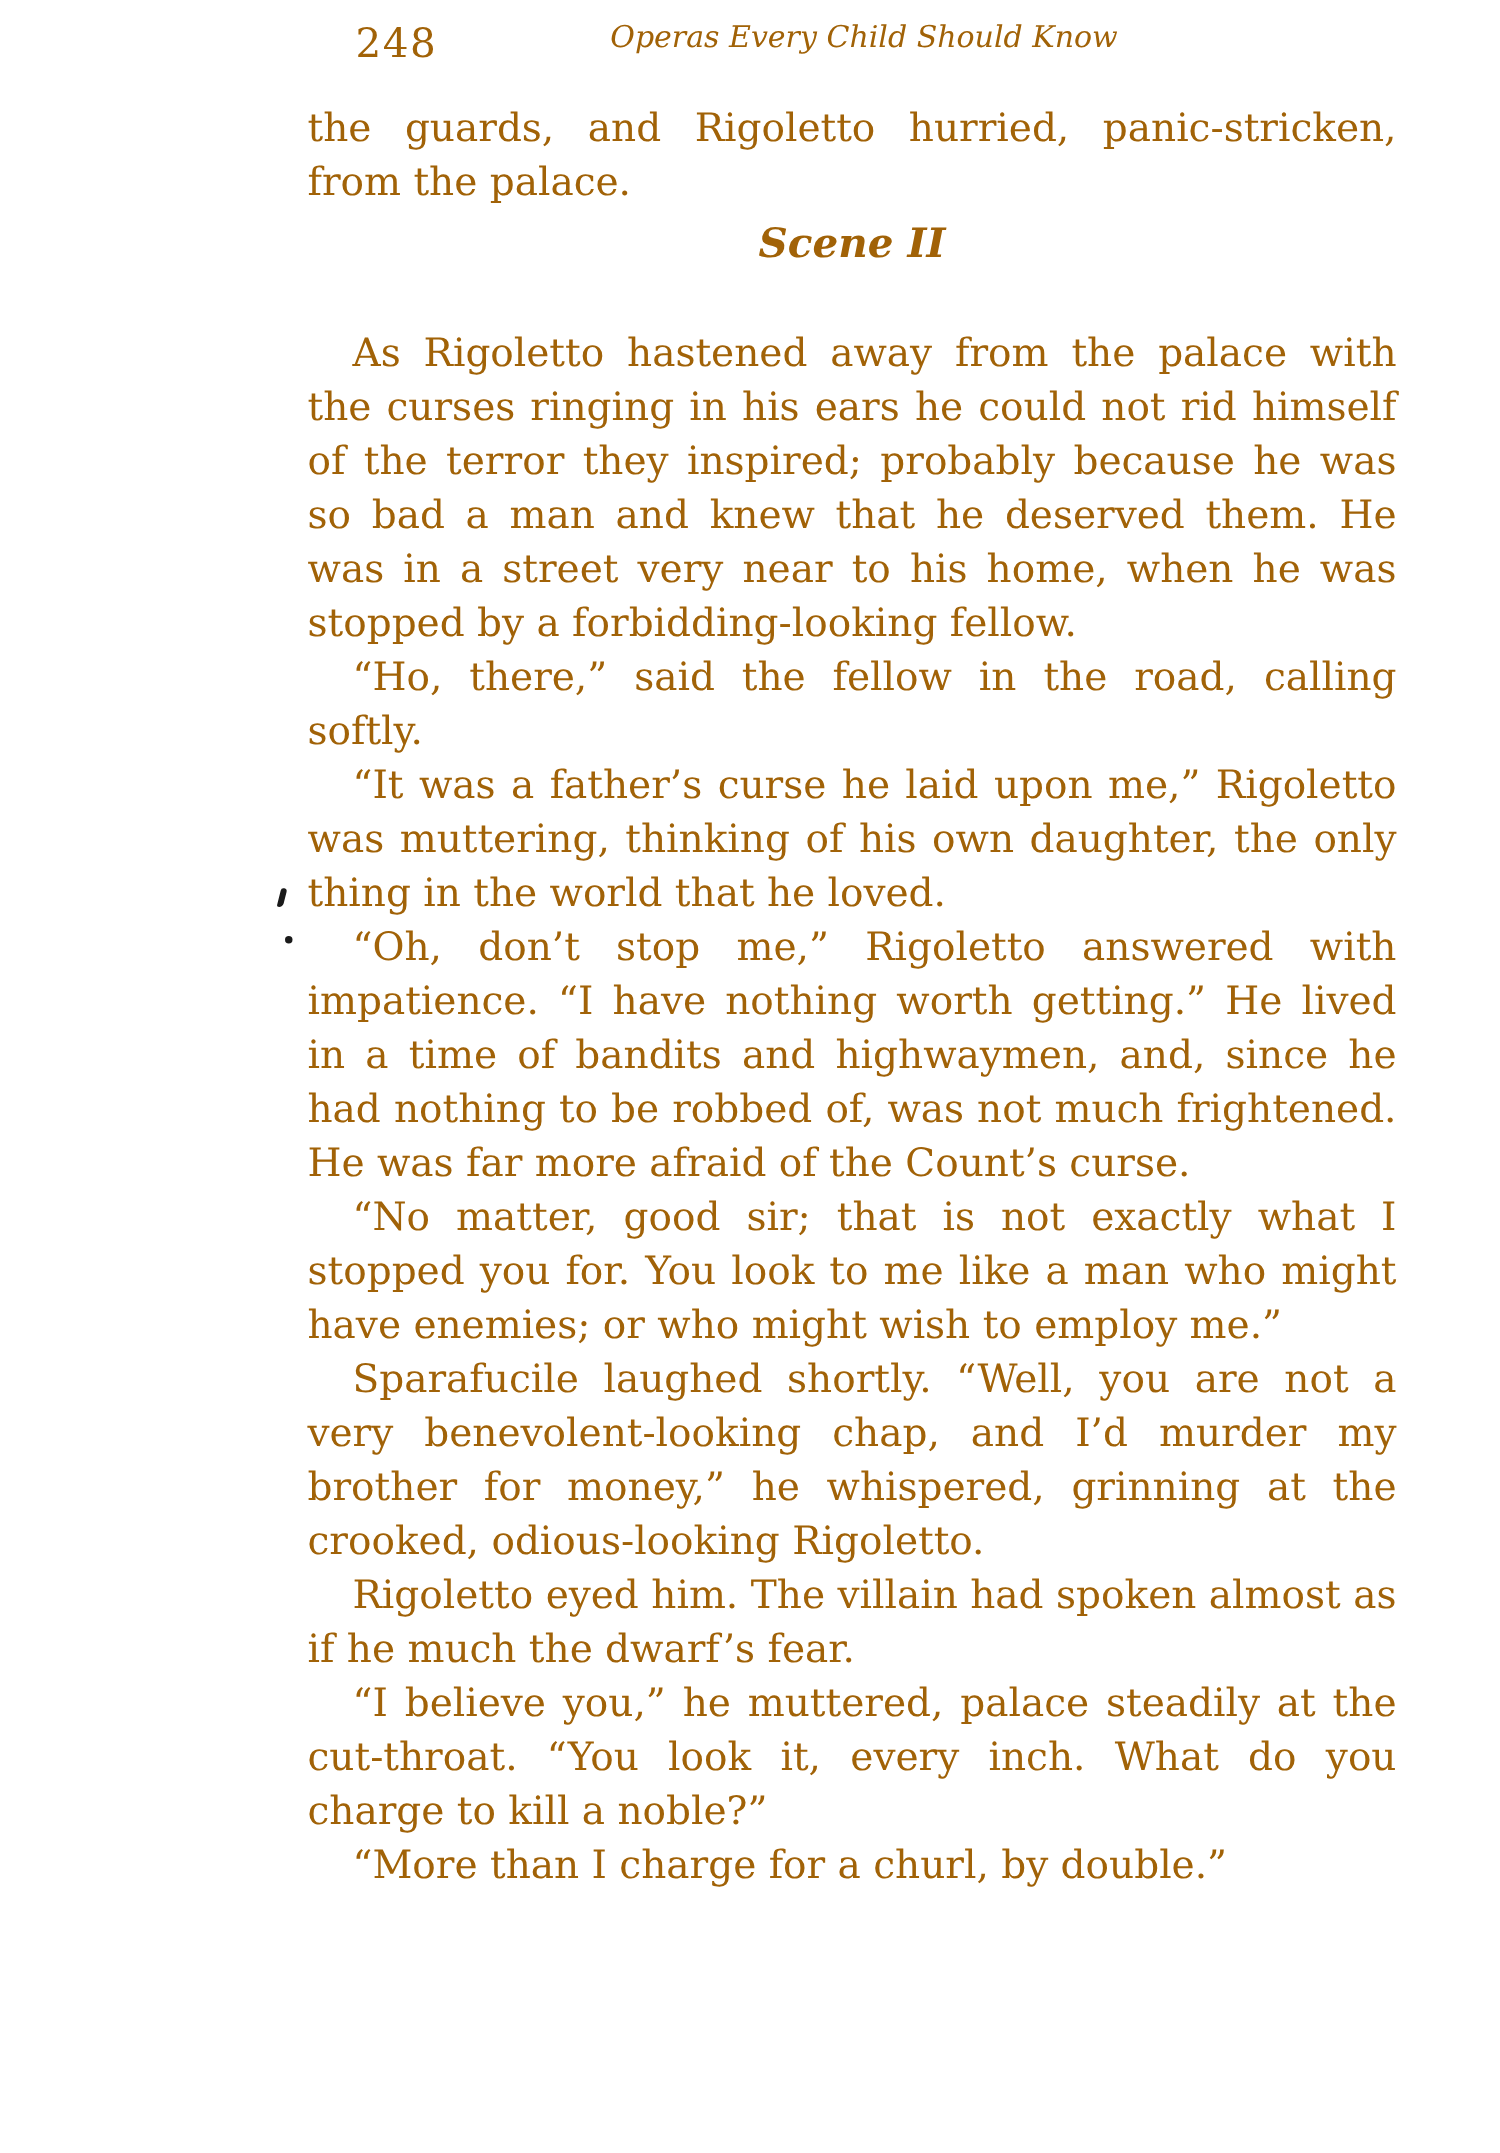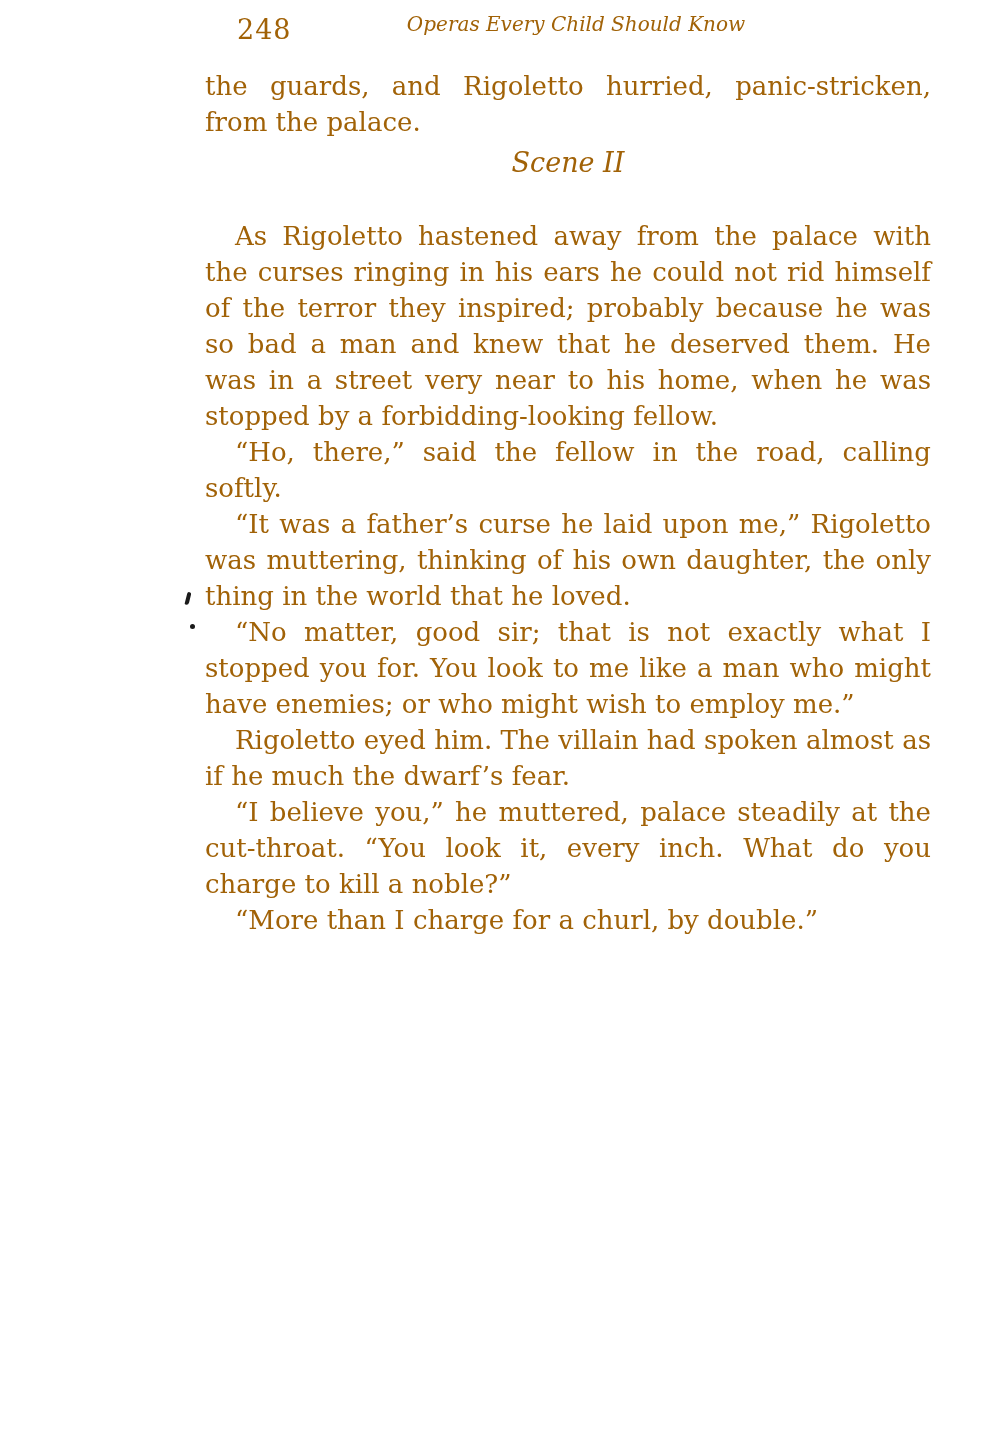"Scene II" .scene-heading { font-weight: normal -> bold }
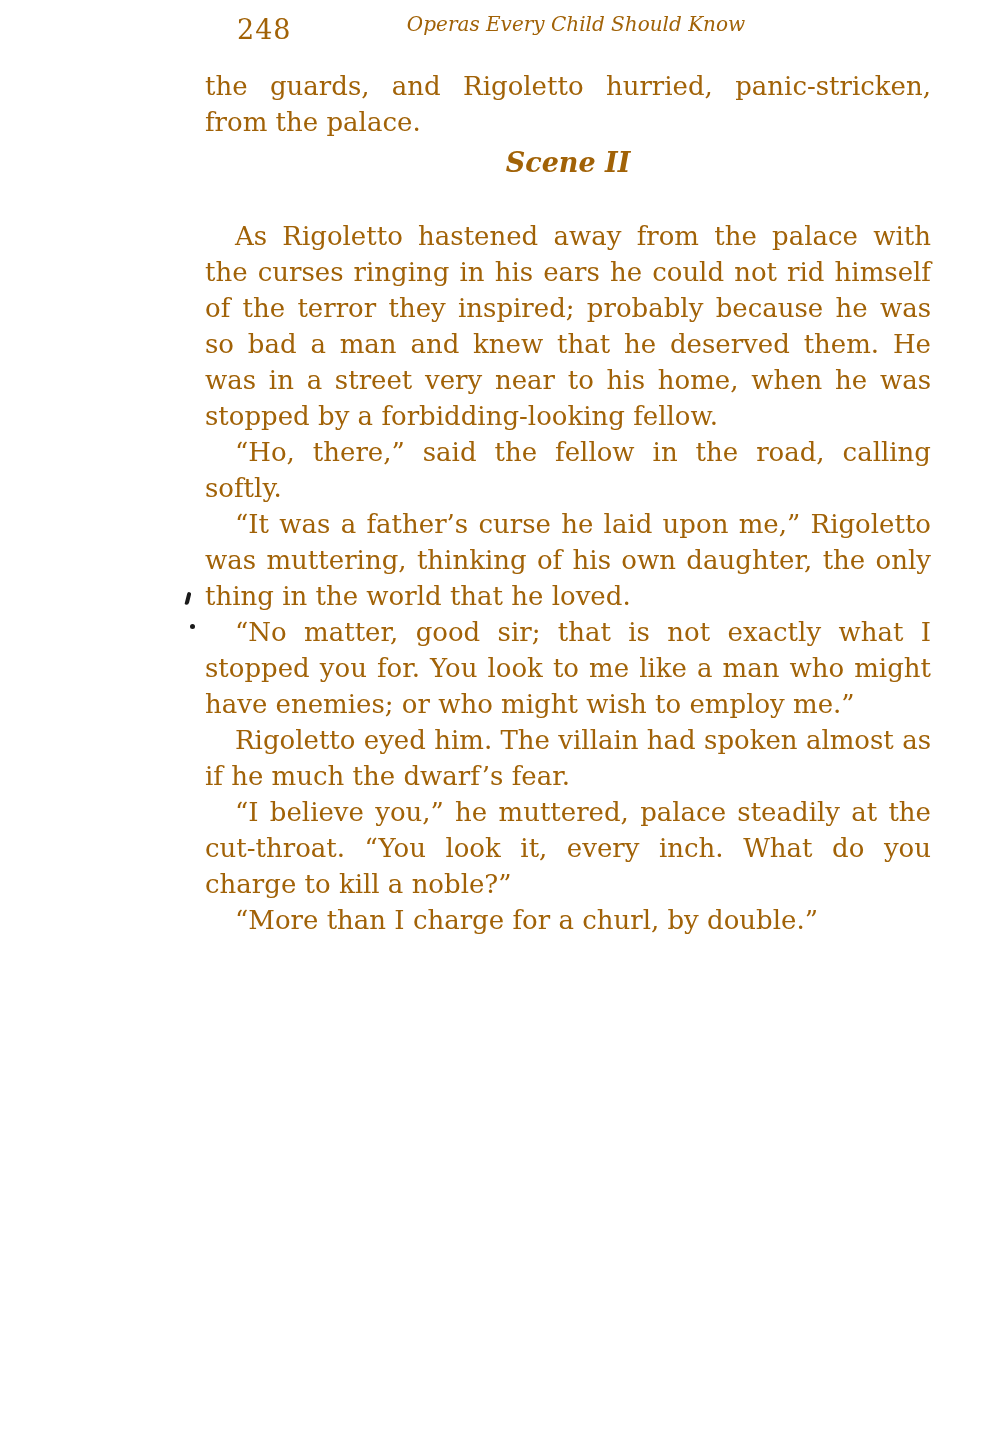"“Oh, don’t stop me,” Rigoletto" p.indent { html: none -> <p>“Oh, don’t stop me,” Rigoletto answered with impatience. “I have nothing worth getting.” He lived in a time of bandits and highwaymen, and, since he had nothing to be robbed of, was not much frightened. He was far more afraid of the Count’s curse.</p> }
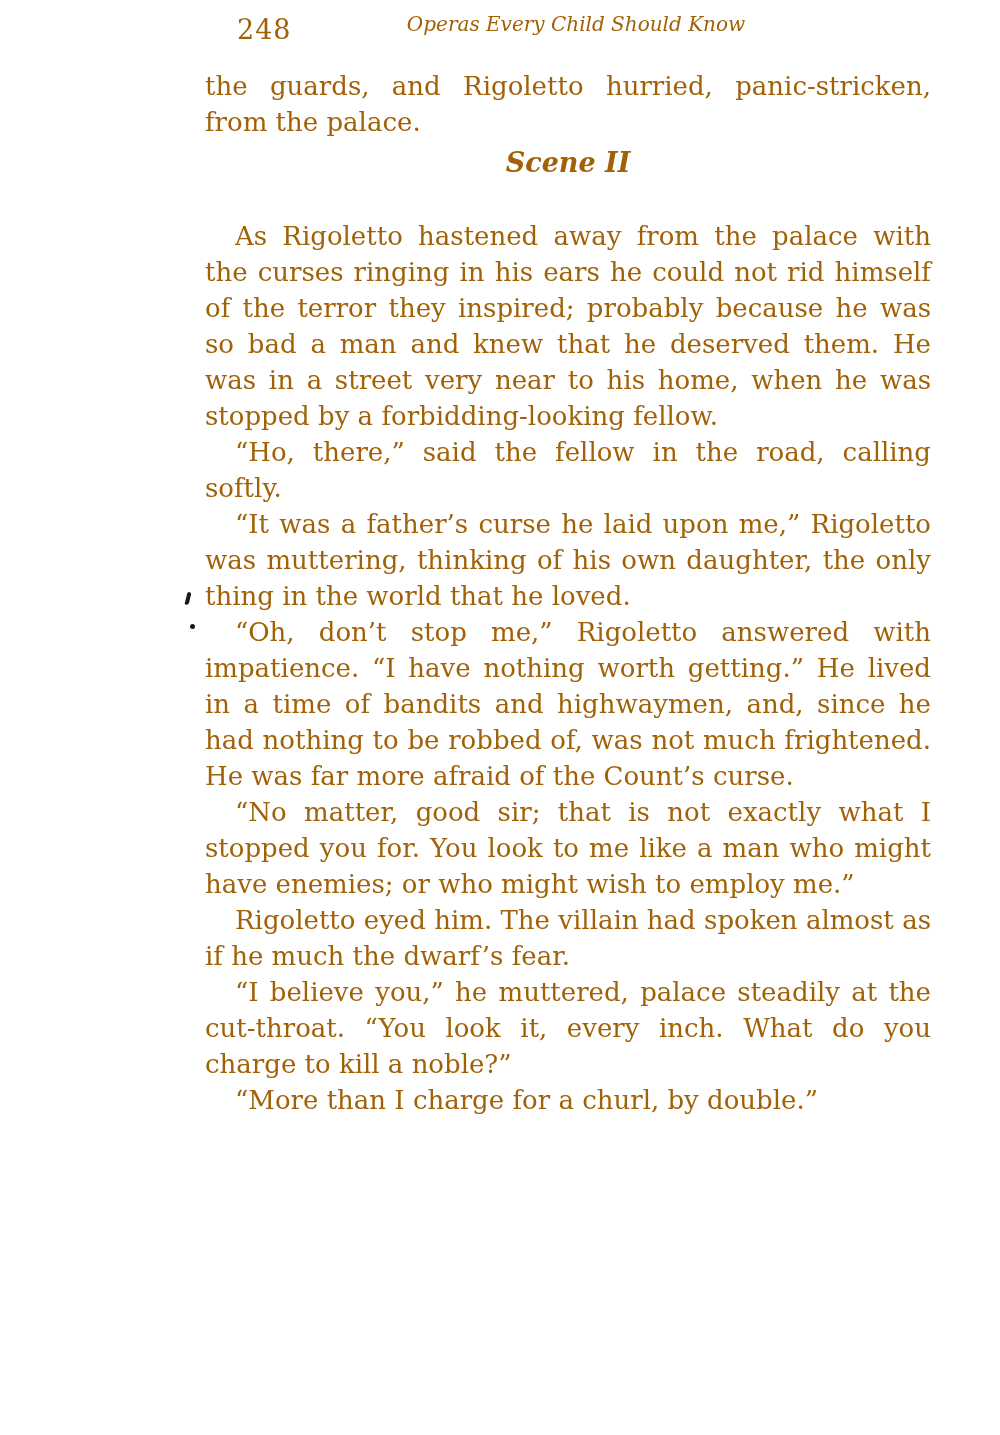"Sparafucile laughed shortly. “Well, you" p.indent { html: none -> <p>Sparafucile laughed shortly. “Well, you are not a very benevolent-looking chap, and I’d murder my brother for money,” he whispered, grinning at the crooked, odious-looking Rigoletto.</p> }
